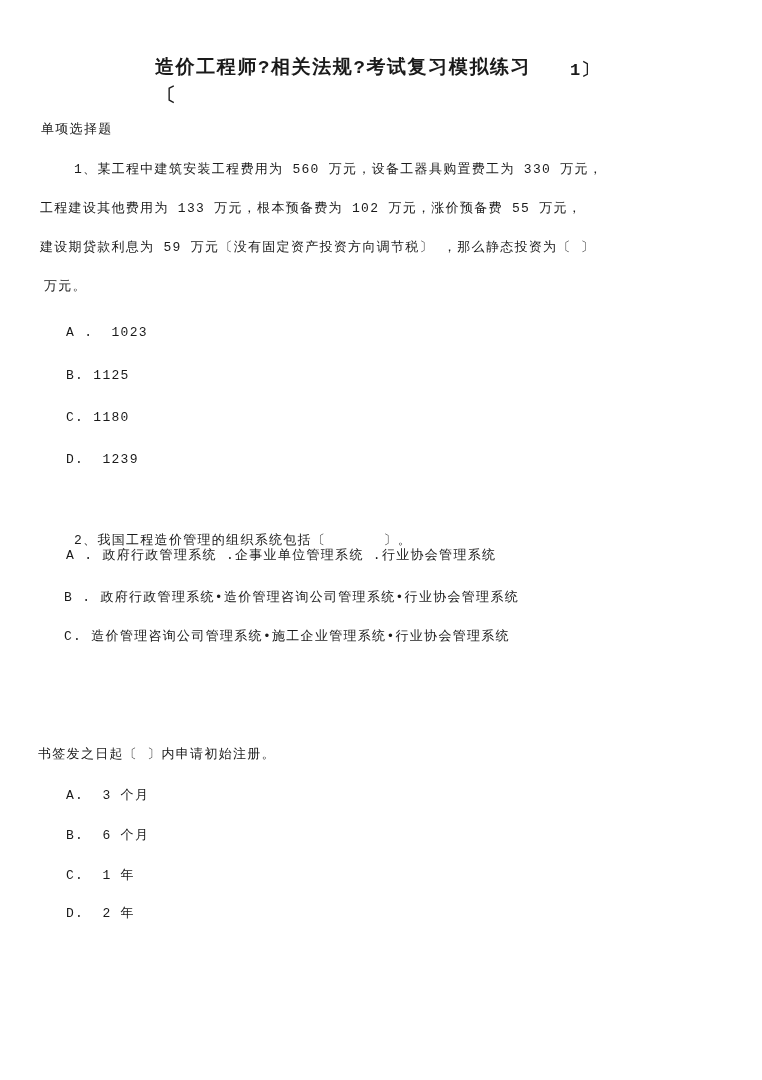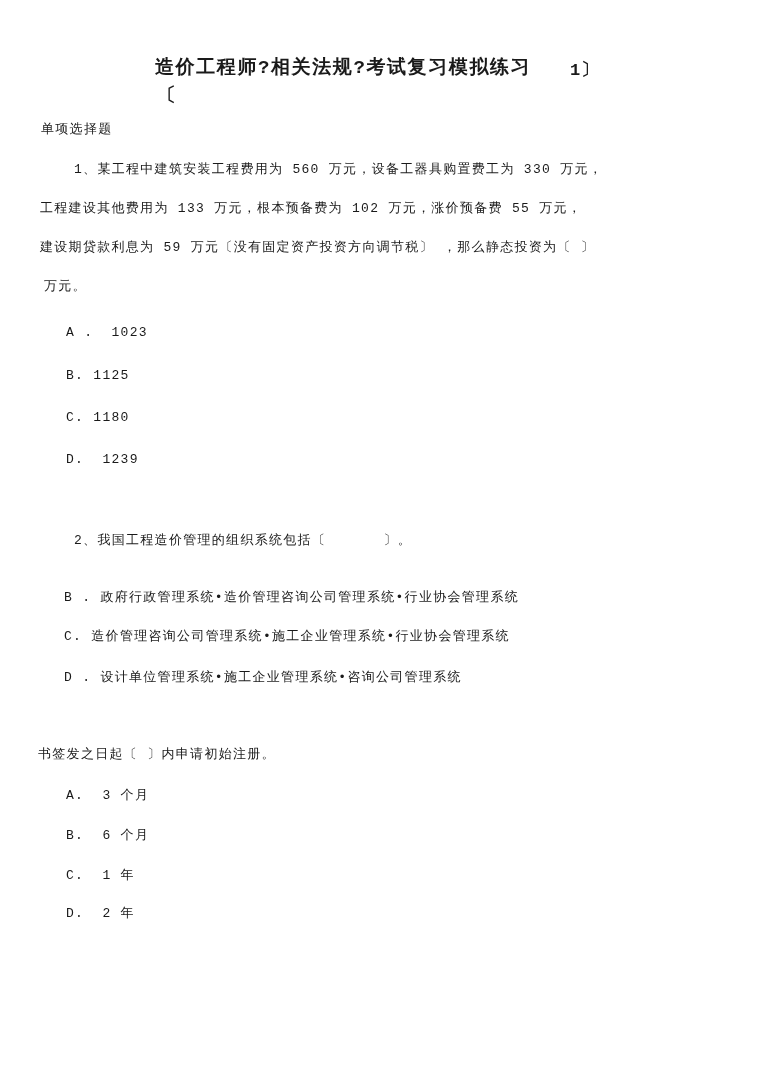"A . 政府行政管理系统 .企事业单位管理系统 .行业协会管理系统" div.ln { html: none -> <div>A . 政府行政管理系统 .企事业单位管理系统 .行业协会管理系统</div> }
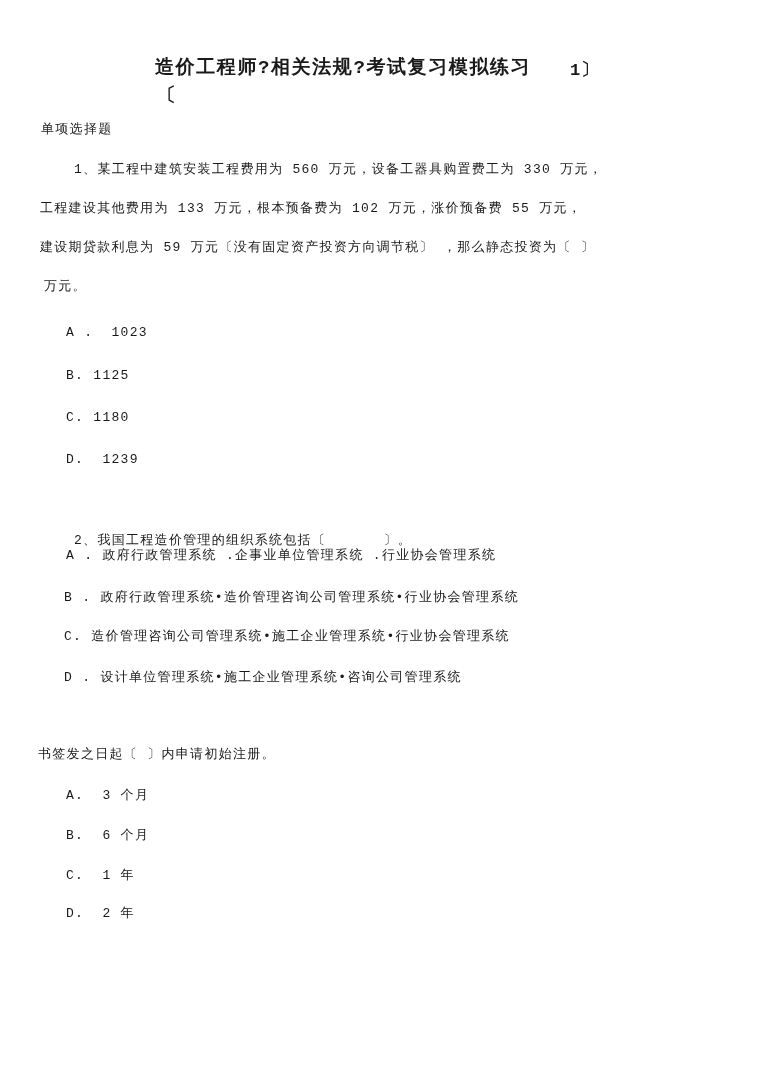"D . 设计单位管理系统•施工企业管理系统•咨询公司管理系统" div.ln { html: <div>D . 设计单位管理系统•施工企业管理系统•咨询公司管理系统</div> -> none }
